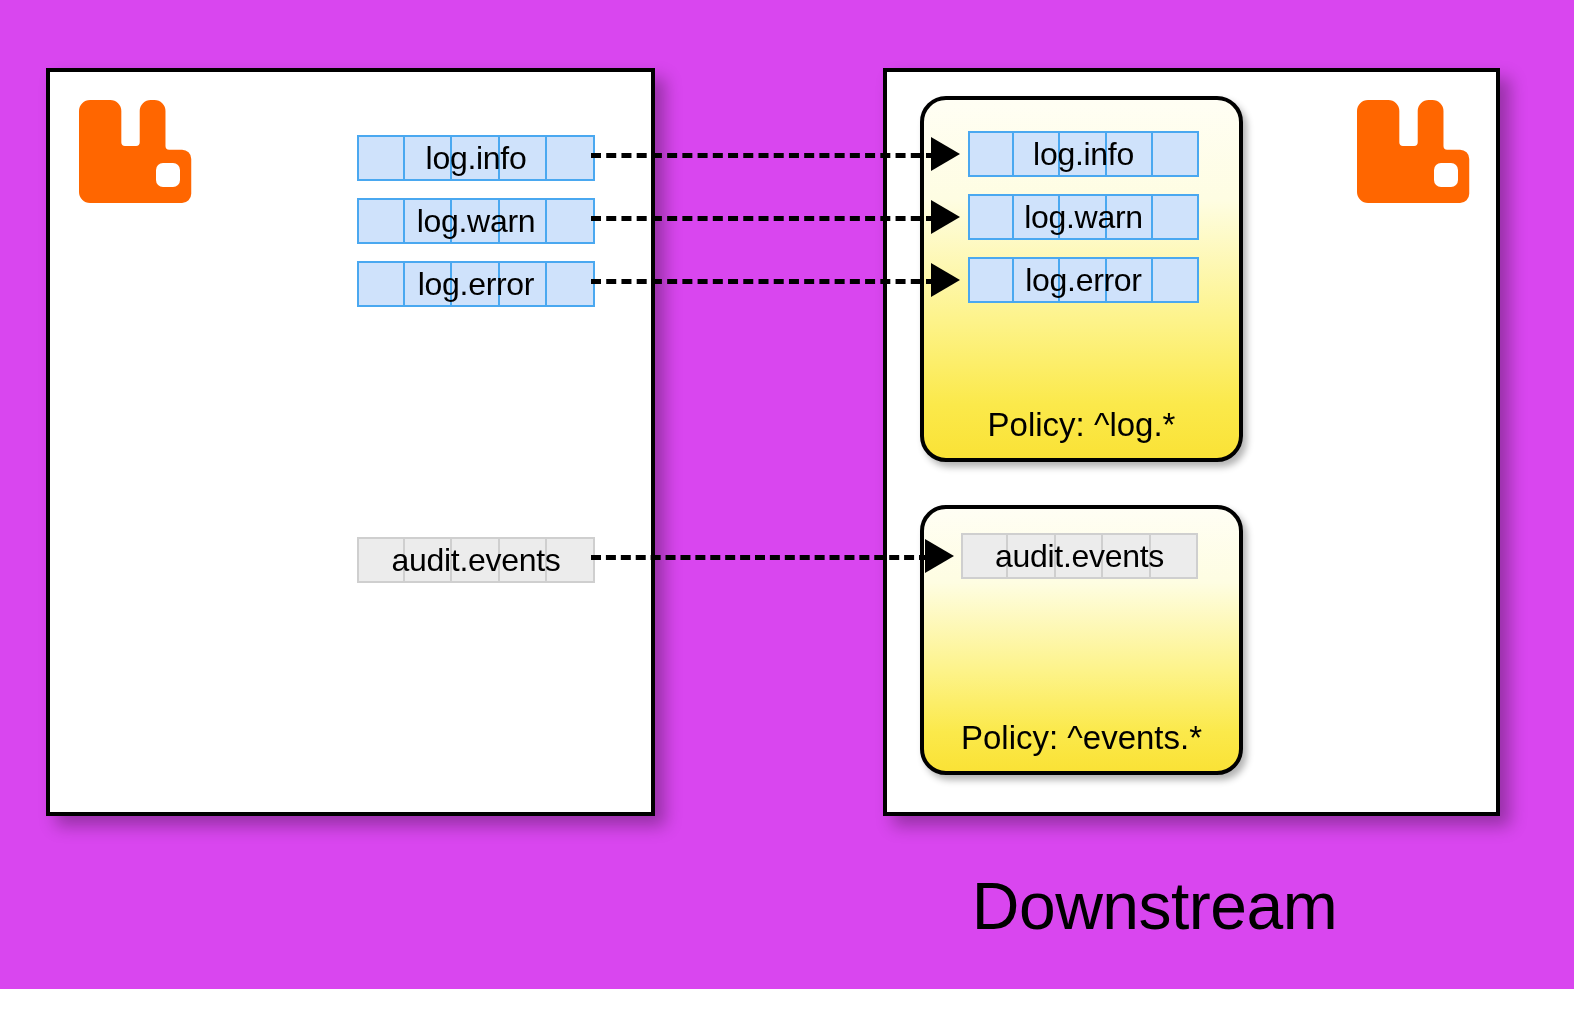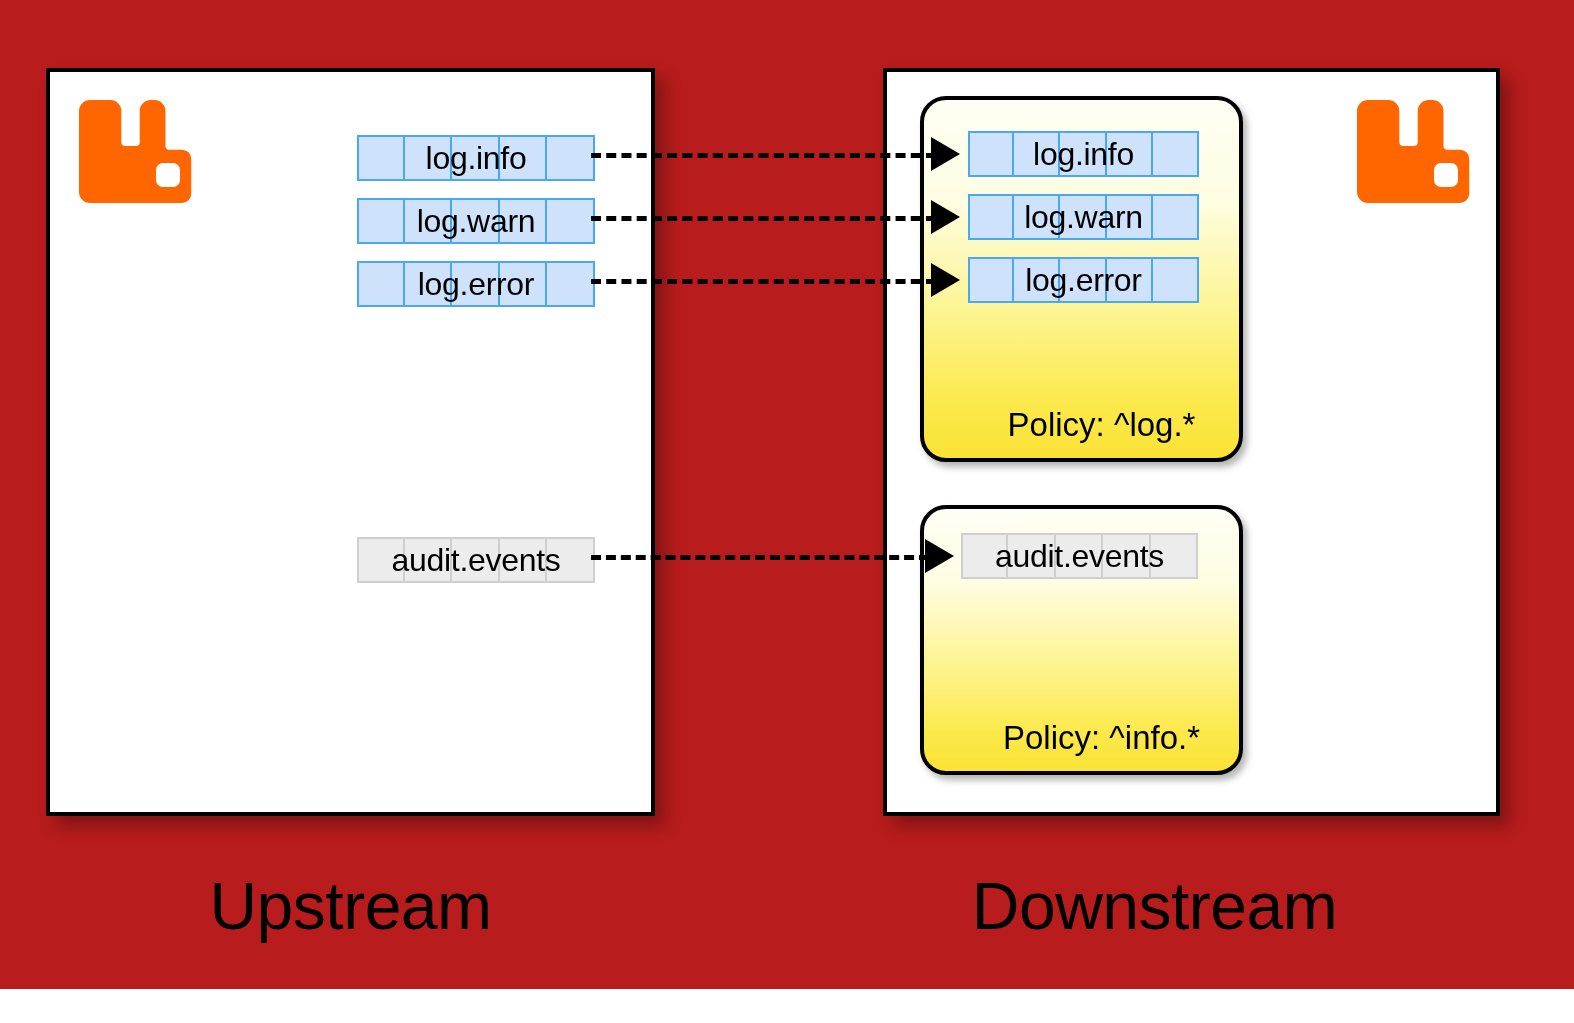"log.info" #canvas { background: #b91c1c -> #d946ef }
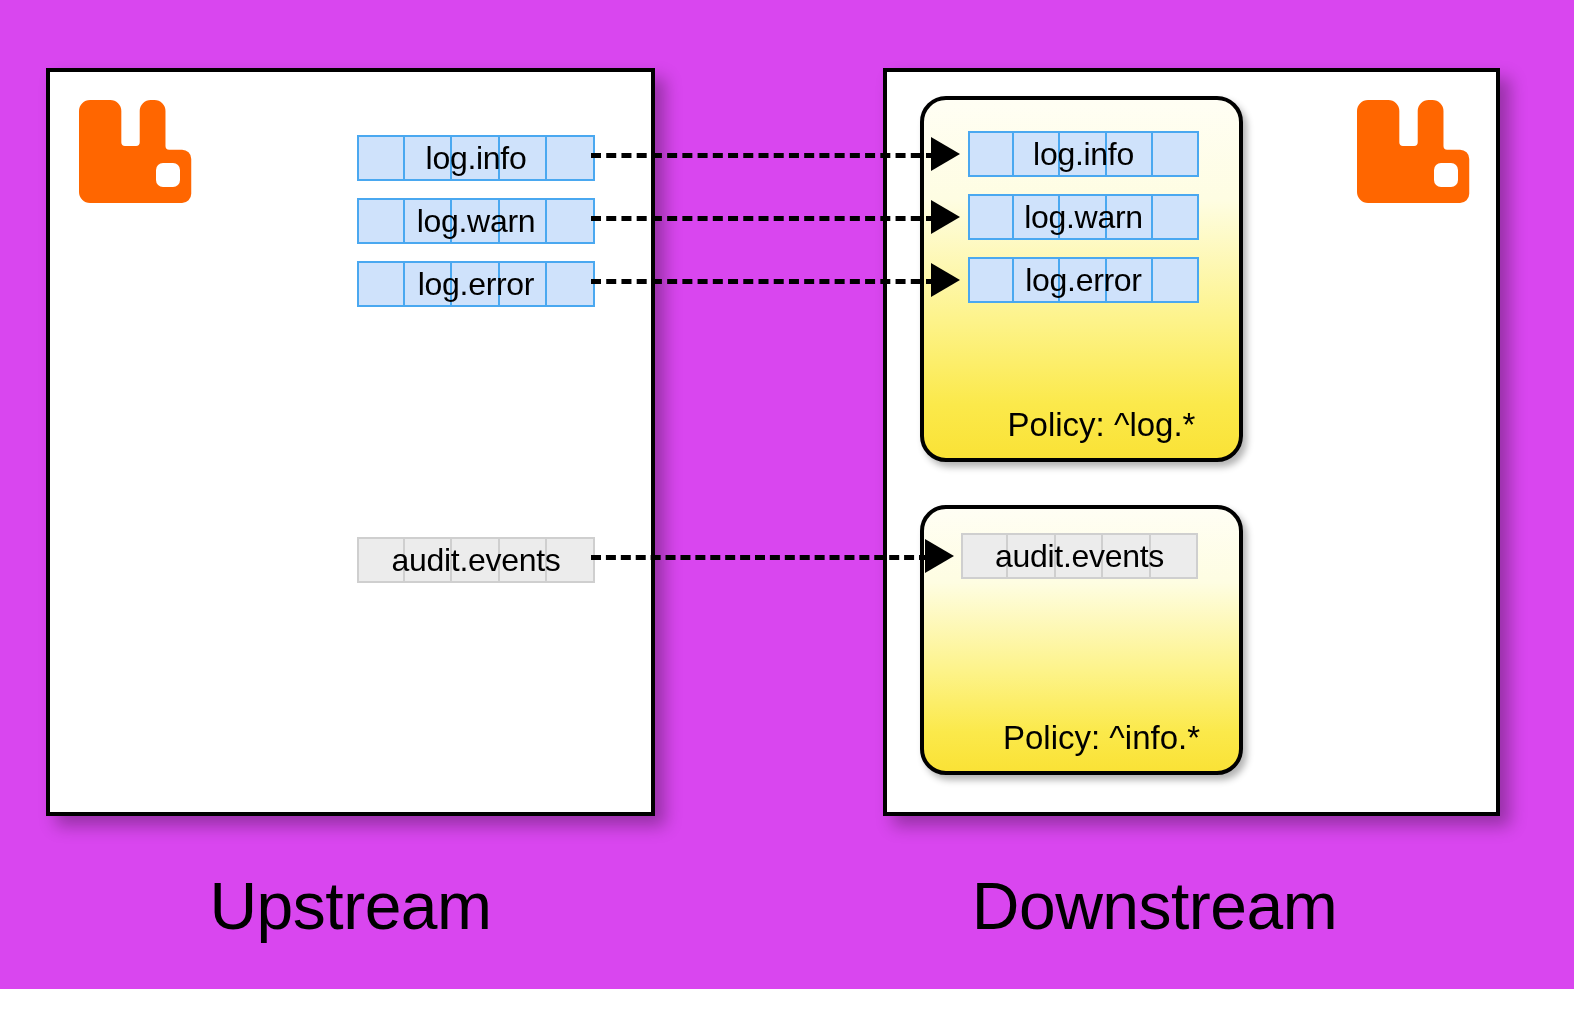"Policy: ^log.*" .policy-label { padding-left: 20px -> none }
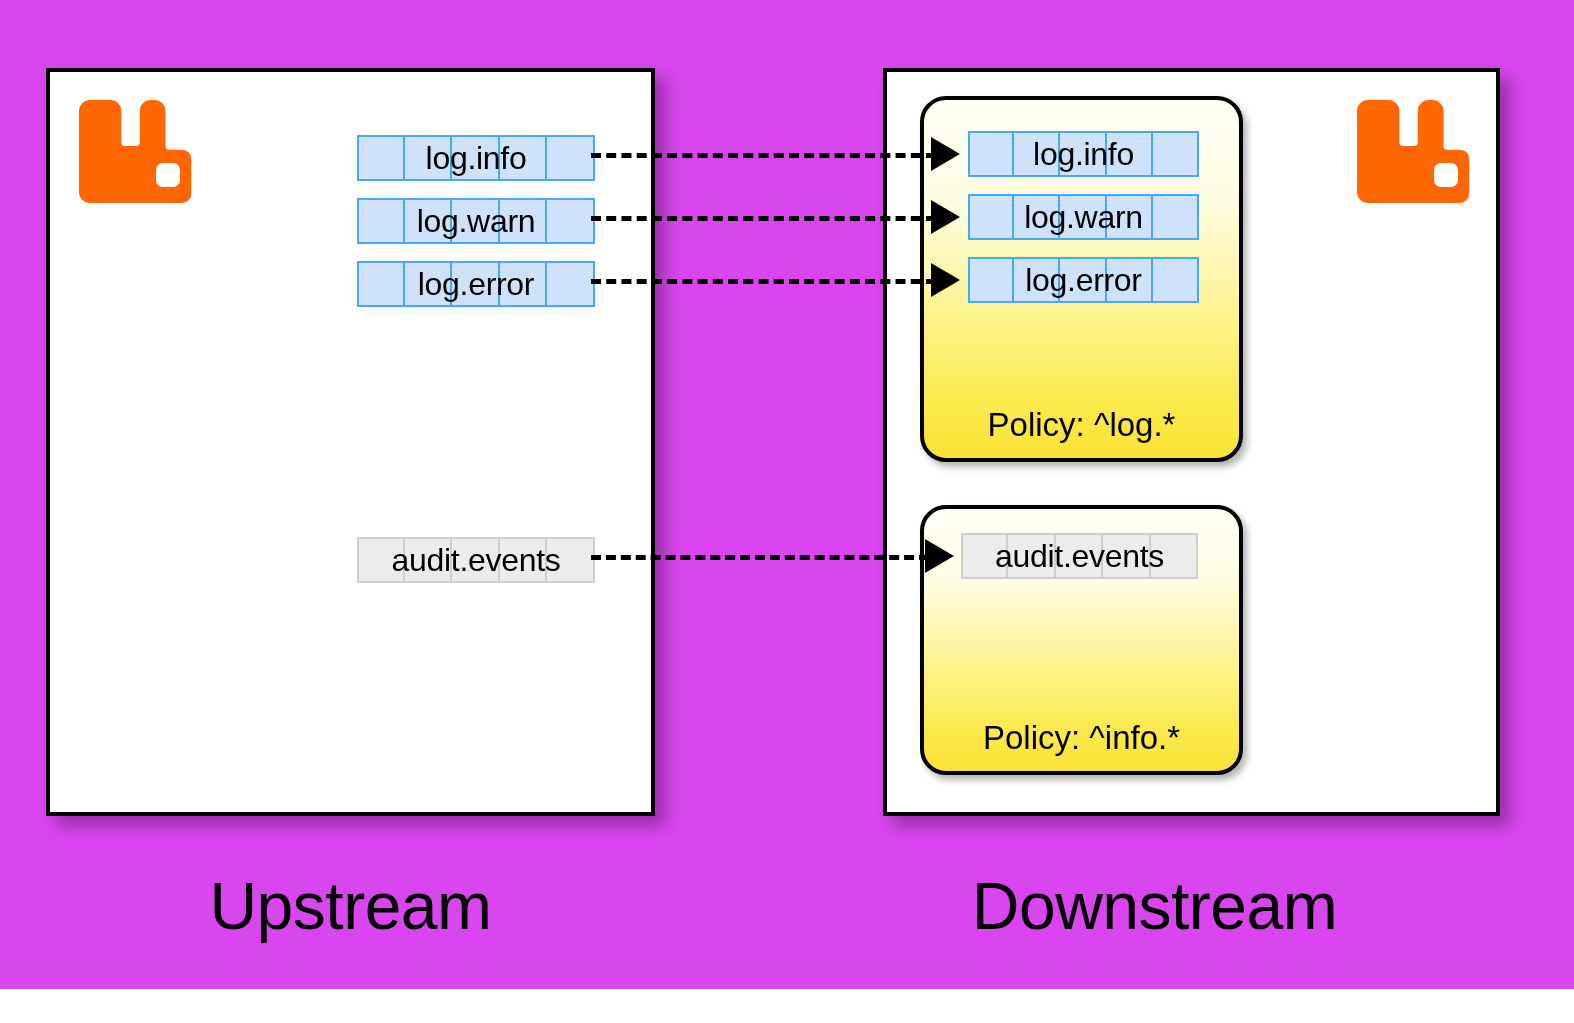"Policy: ^info.*" div.policy-label { text: info -> events }
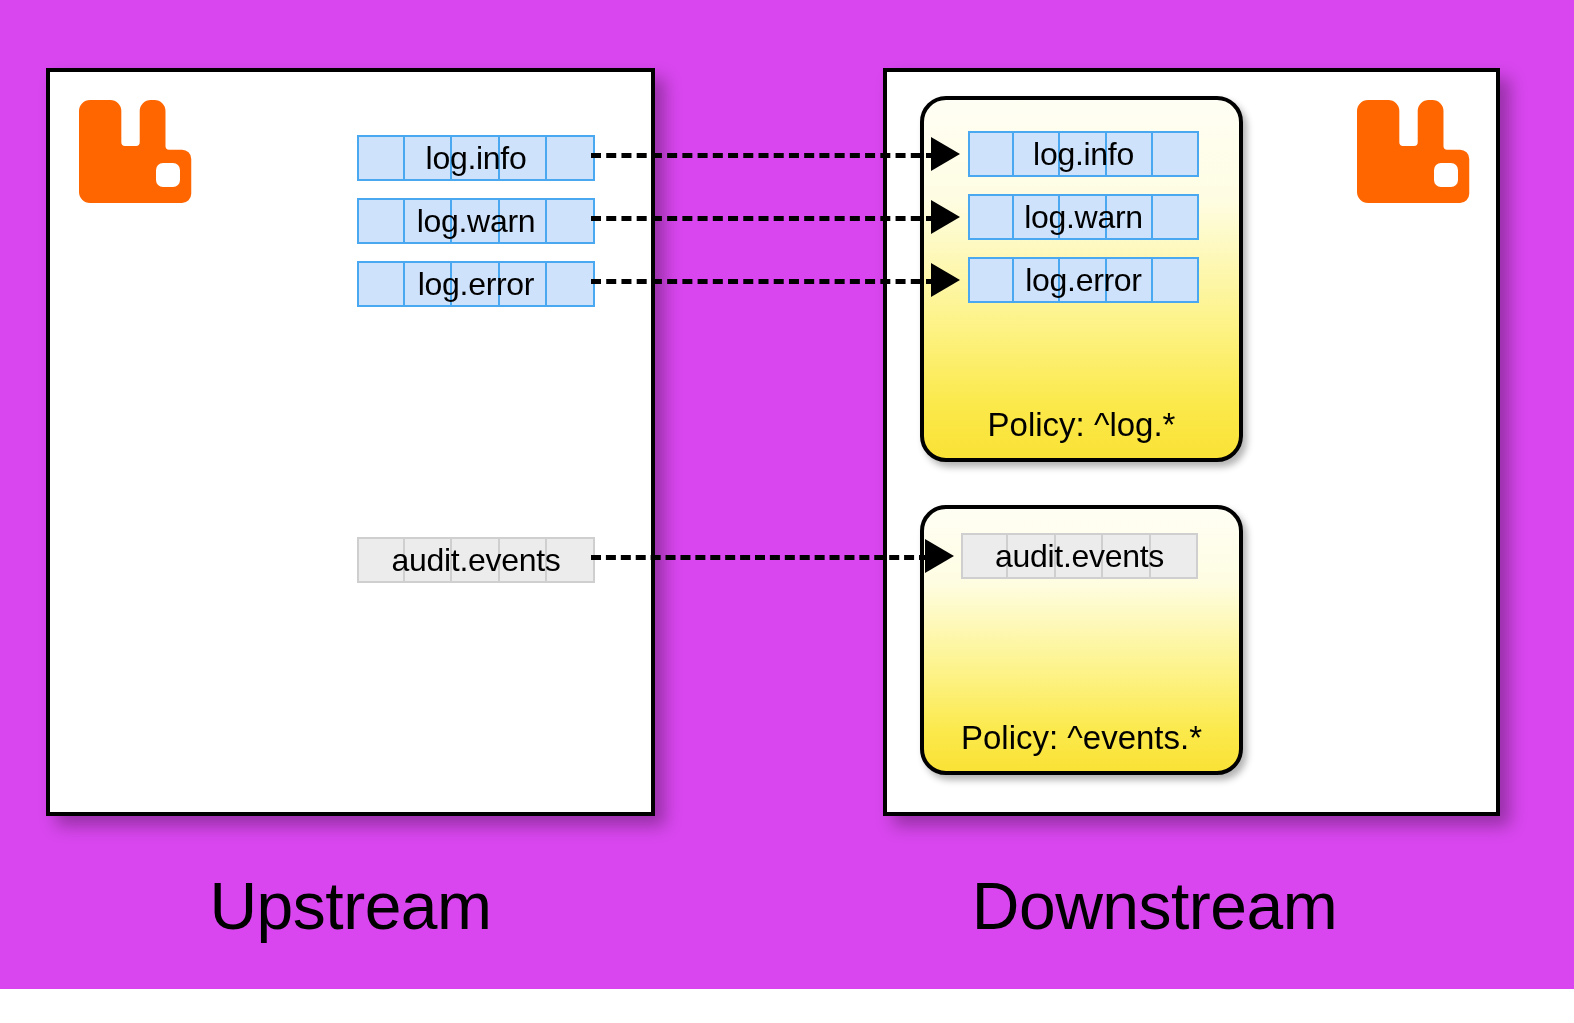"Upstream" div.broker-caption { html: <div>Upstream</div> -> none }
